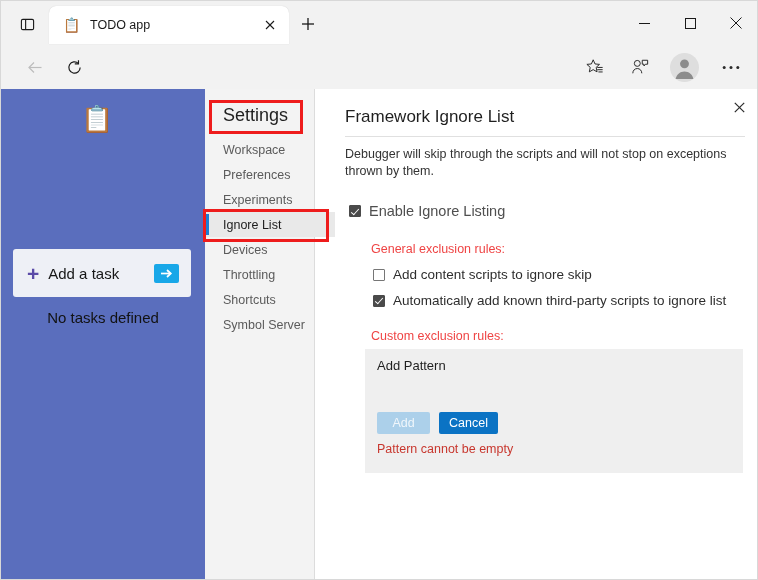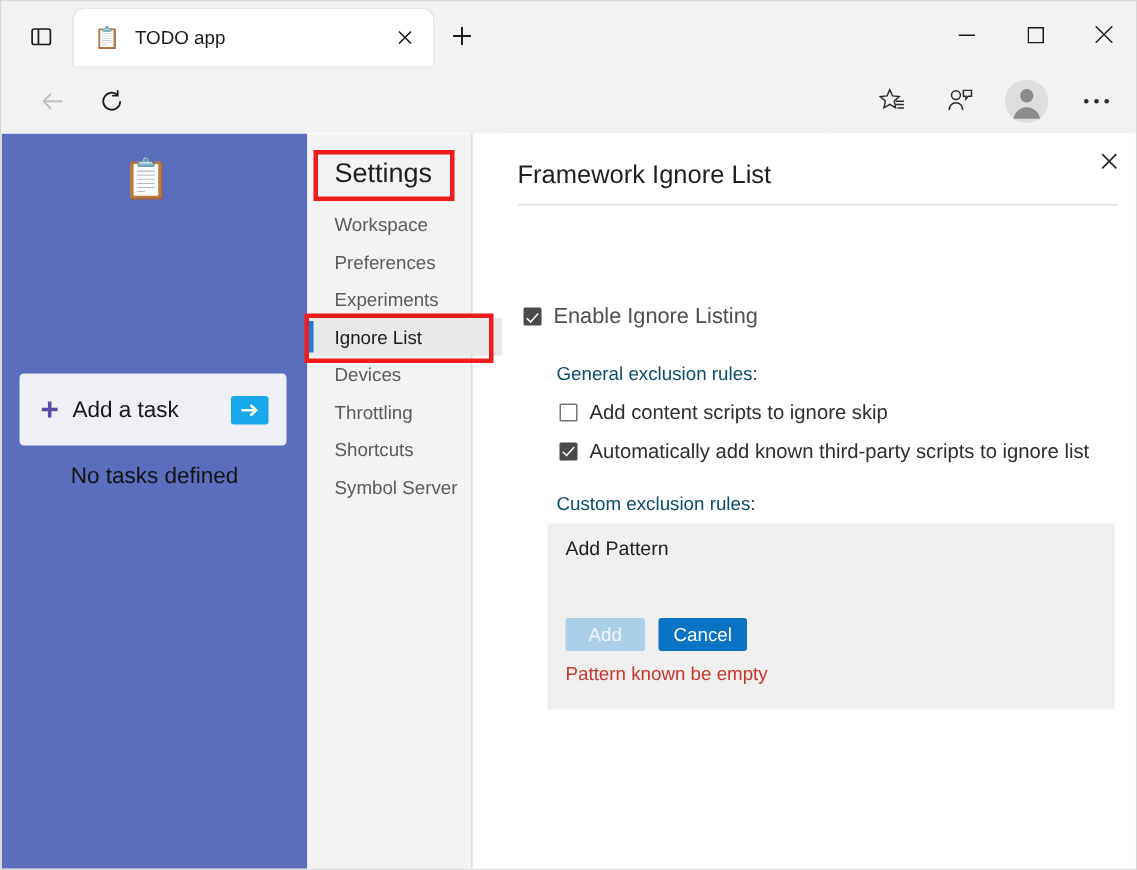"Debugger will skip through the" div.panel-desc { html: none -> <div>Debugger will skip through the scripts and will not stop on exceptions thrown by them.</div> }
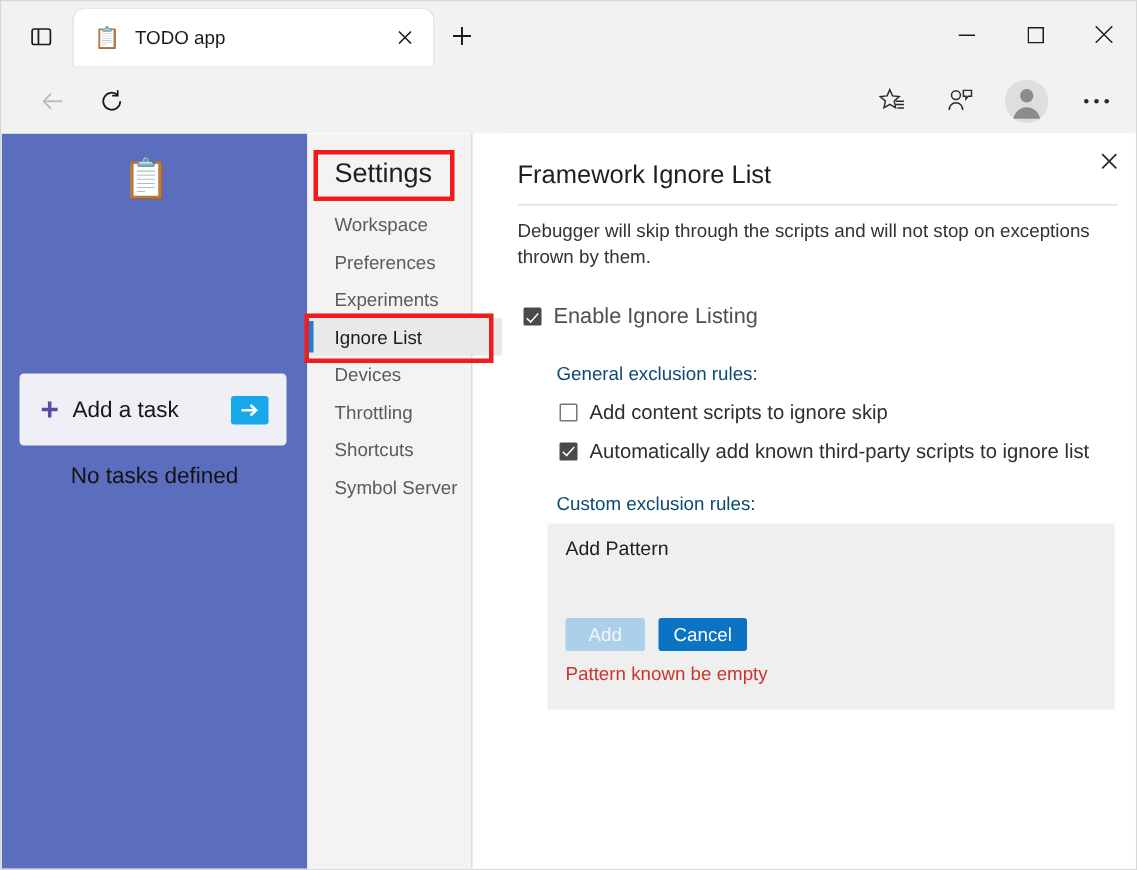"General exclusion rules:" .subsection-label { color: #0c4a6e -> #ef4444 }
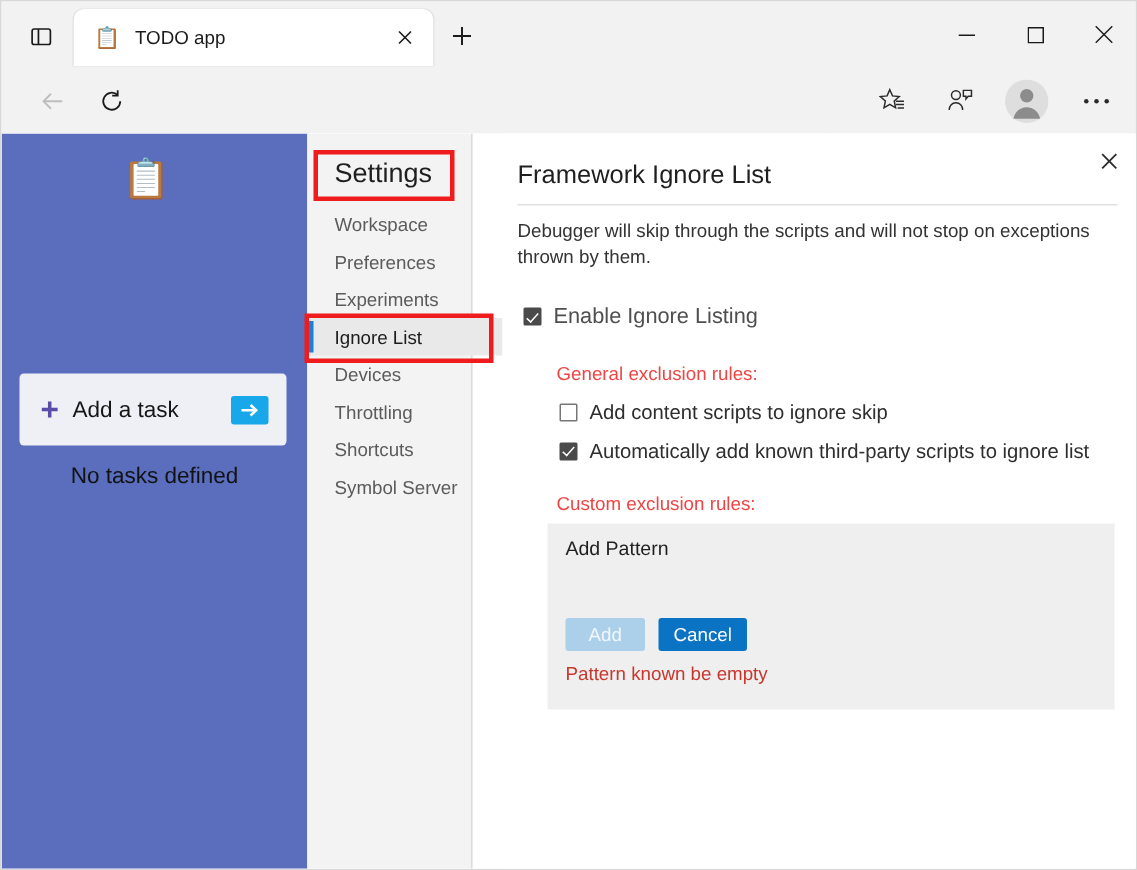"Pattern known be empty" div.error-msg { text: known -> cannot }
